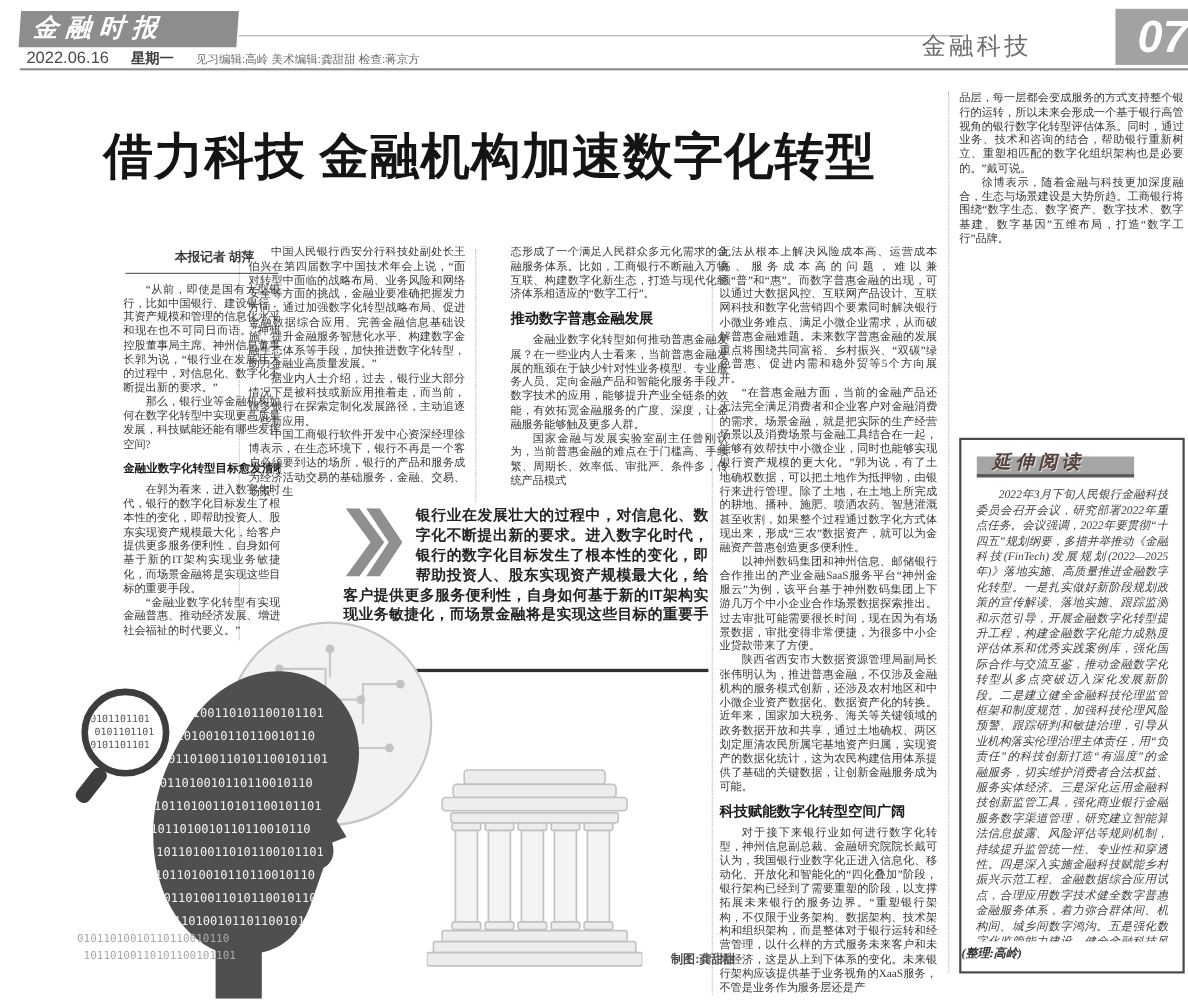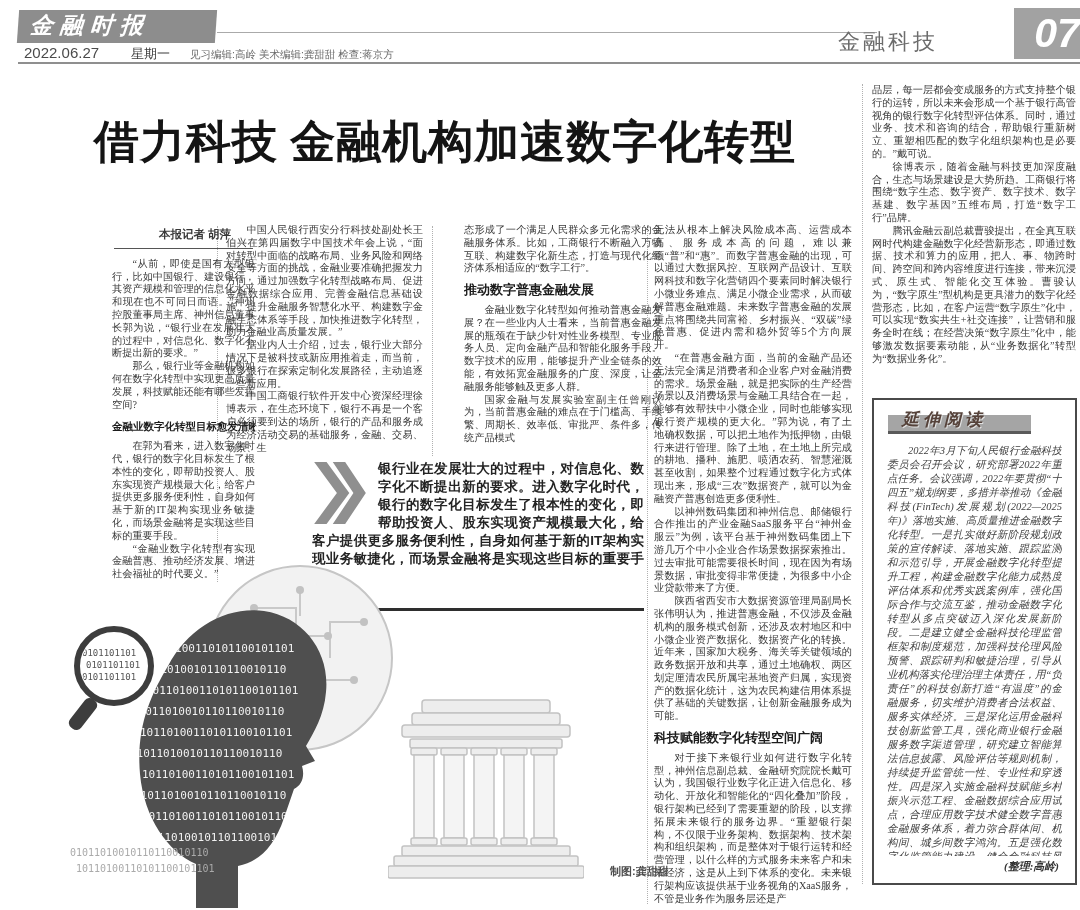"2022.06.27" span.date { text: 2022.06.27 -> 2022.06.16 }
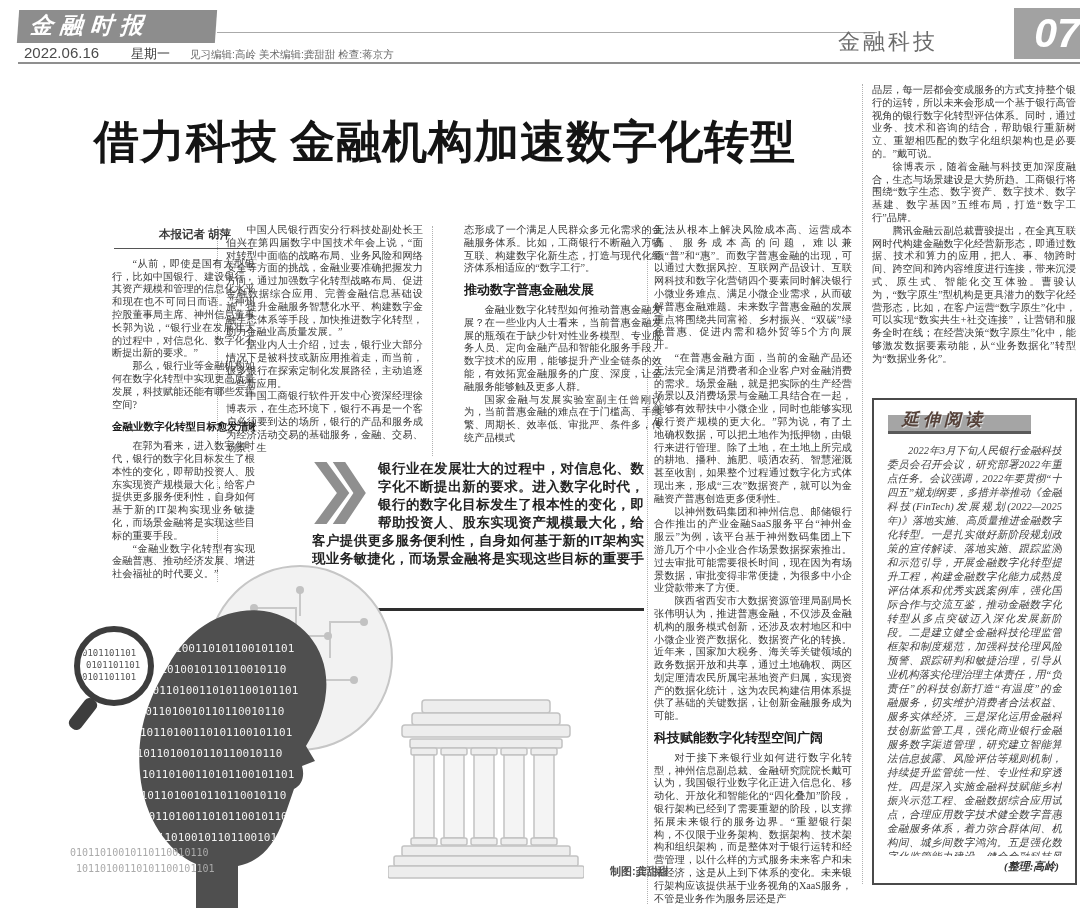"星期一" .dateline .weekday { font-weight: normal -> bold; margin-left: 28px -> 16px }
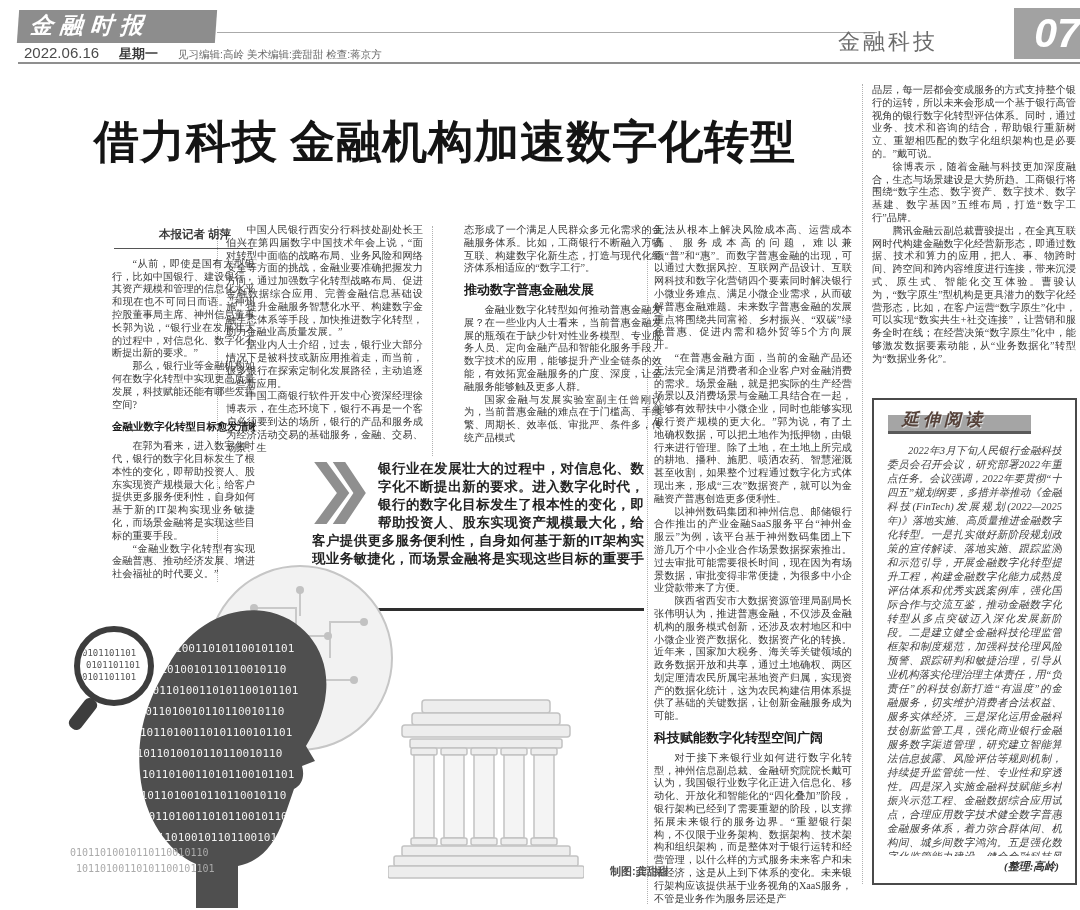"腾讯金融云副总裁曹骏提出，在全真互联网时代构建金融数字化经营新形态，即通过数据、" p { html: <p>腾讯金融云副总裁曹骏提出，在全真互联网时代构建金融数字化经营新形态，即通过数据、技术和算力的应用，把人、事、物跨时间、跨空间和跨内容维度进行连接，带来沉浸式、原生式、智能化交互体验。曹骏认为，“数字原生”型机构是更具潜力的数字化经营形态，比如，在客户运营“数字原生”化中，可以实现“数实共生+社交连接”，让营销和服务全时在线；在经营决策“数字原生”化中，能够激发数据要素动能，从“业务数据化”转型为“数据业务化”。</p> -> none }
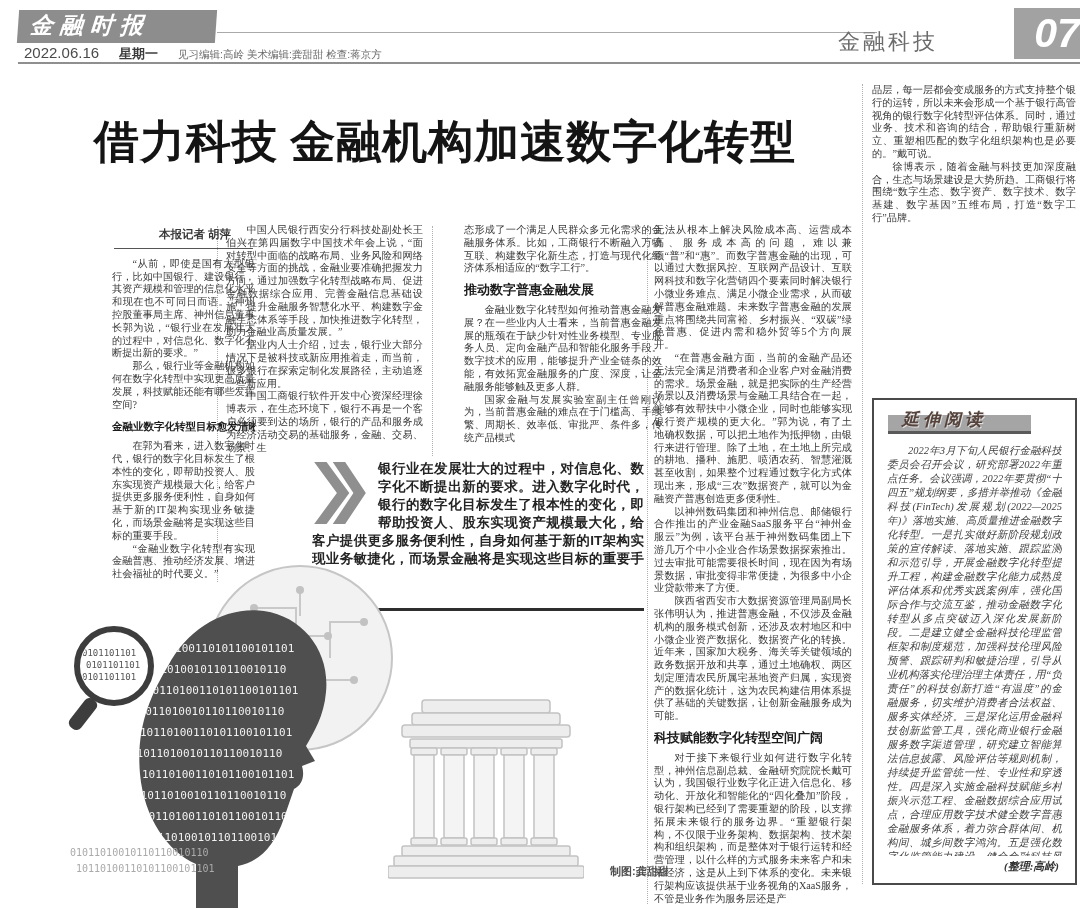"(整理:高岭)" .sidebar-credit { text-align: right -> none }
